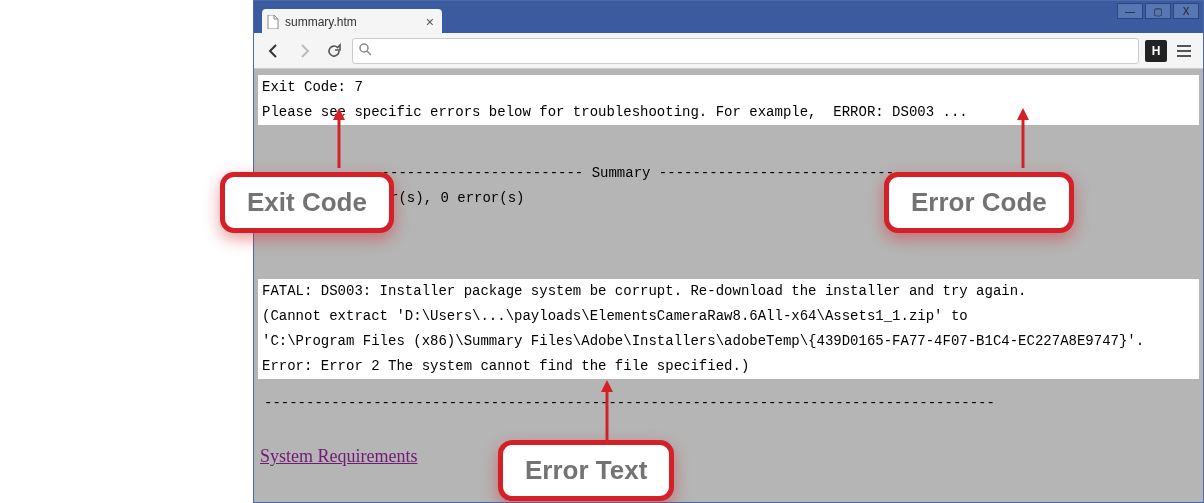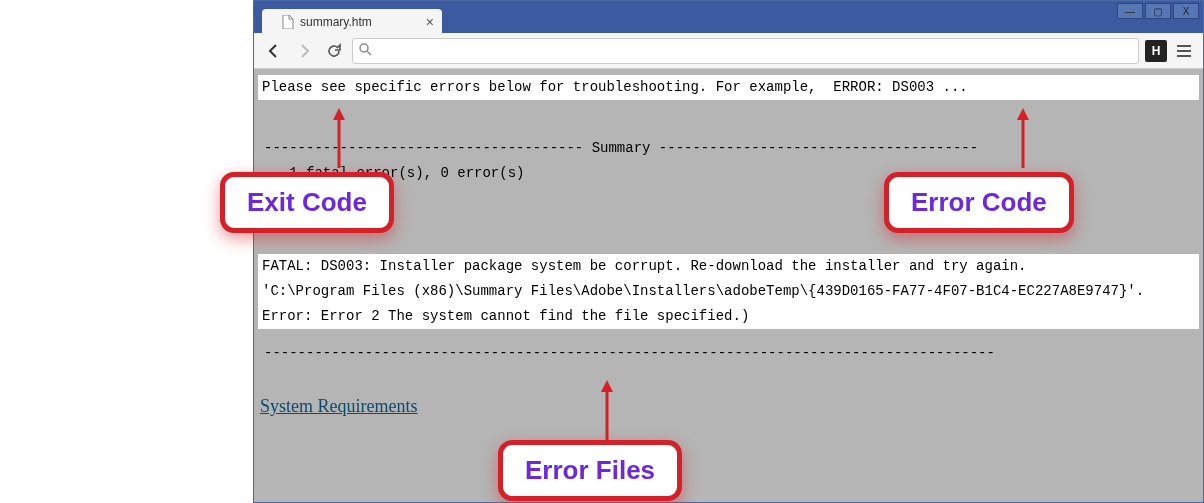"summary.htm" .tab { padding: 0 20px -> 0 5px }
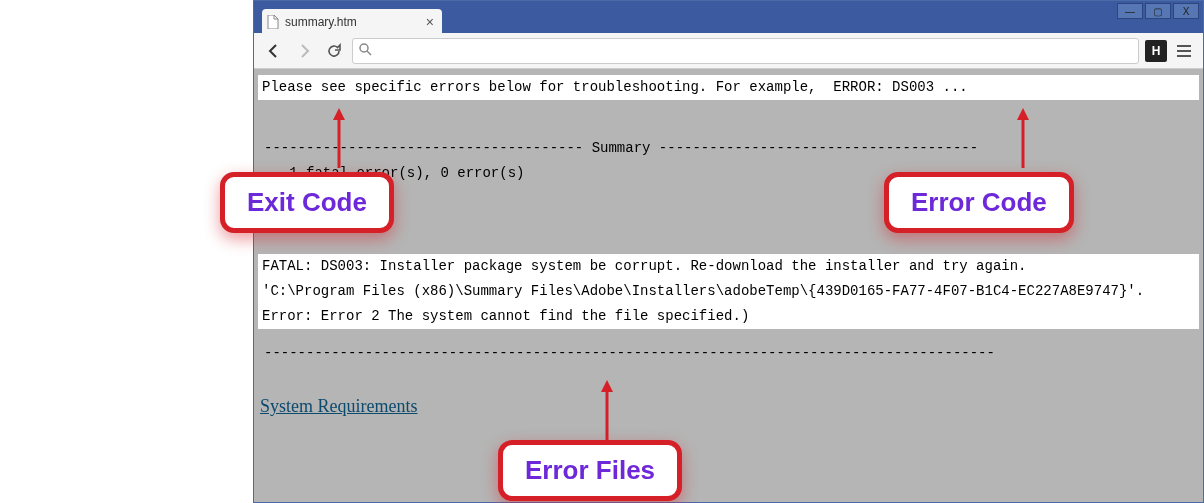"Exit Code: 7" div.hl { html: none -> <div>Exit Code: 7</div> }
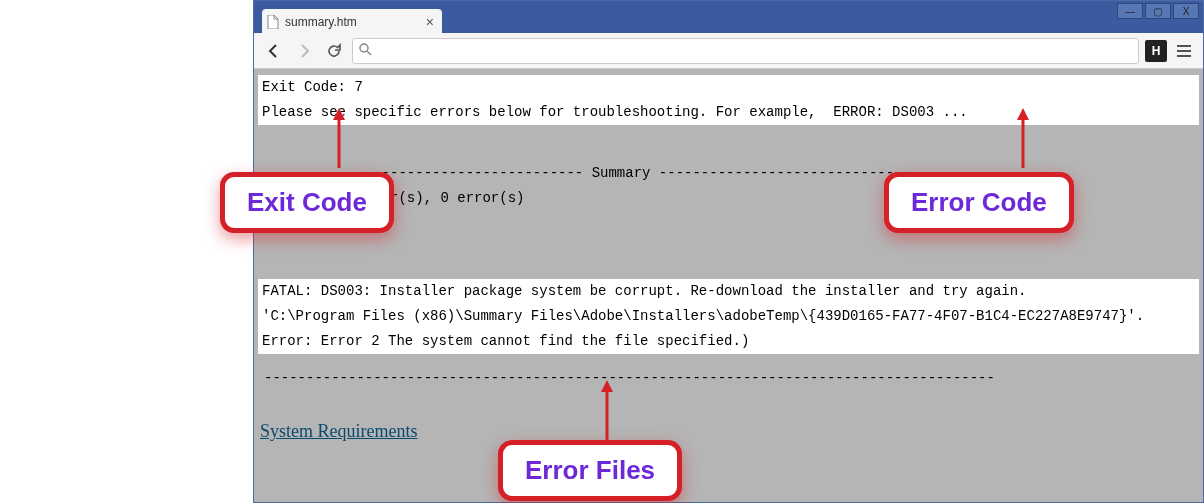"Exit Code" .callout { color: #6d28d9 -> #737373 }
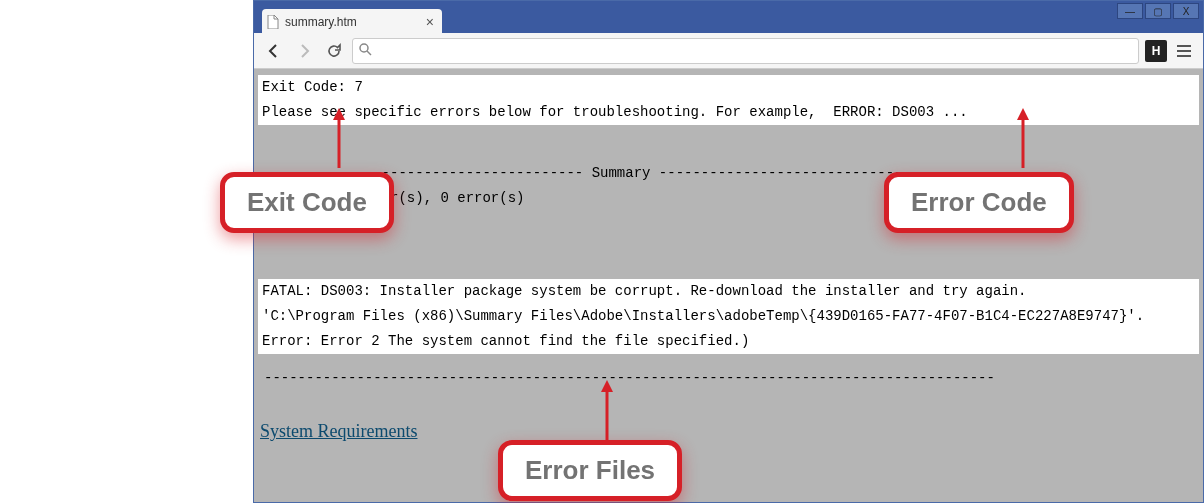"(Cannot extract" div.hl { html: none -> <div>(Cannot extract 'D:\Users\...\payloads\ElementsCameraRaw8.6All-x64\Assets1_1.zip' to</div> }
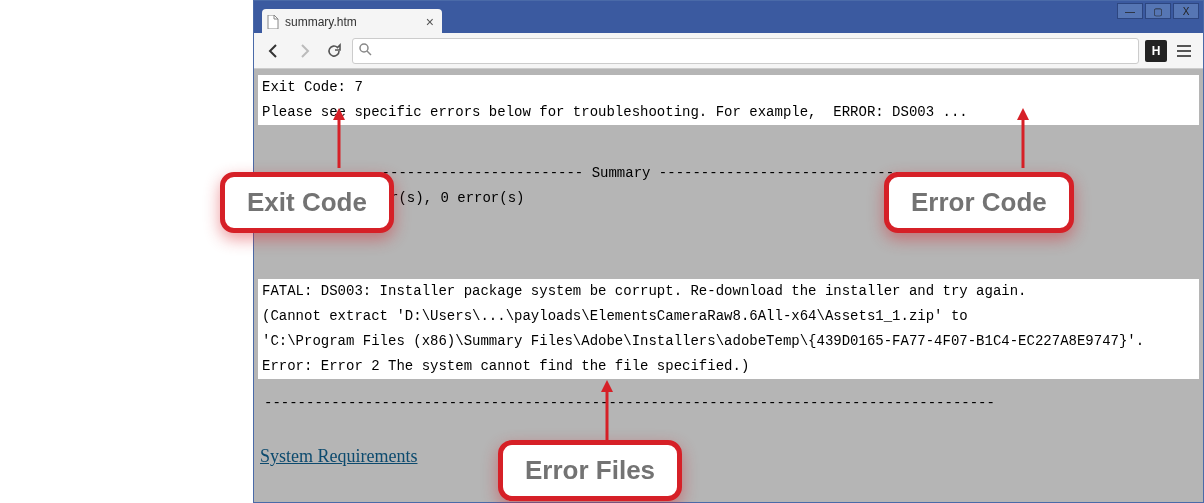"System Requirements" .link { color: #0c4a6e -> #701a75 }
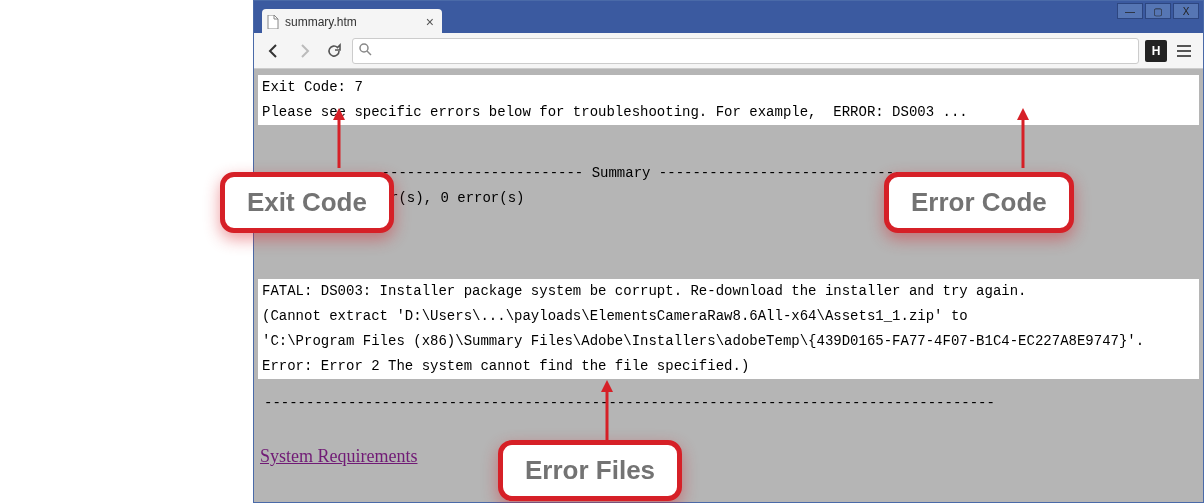"Error Files" span { text: Files -> Text }
